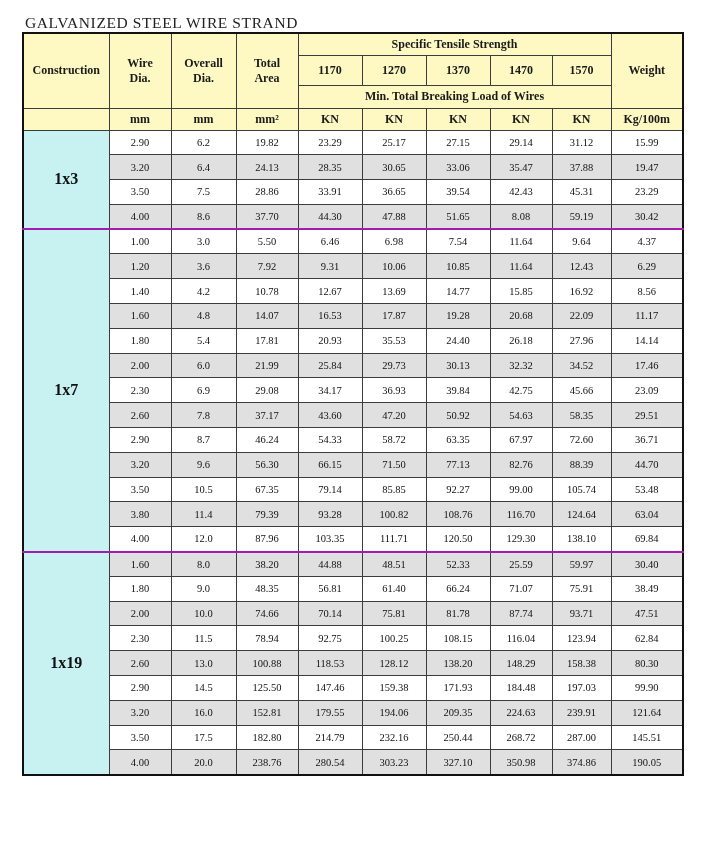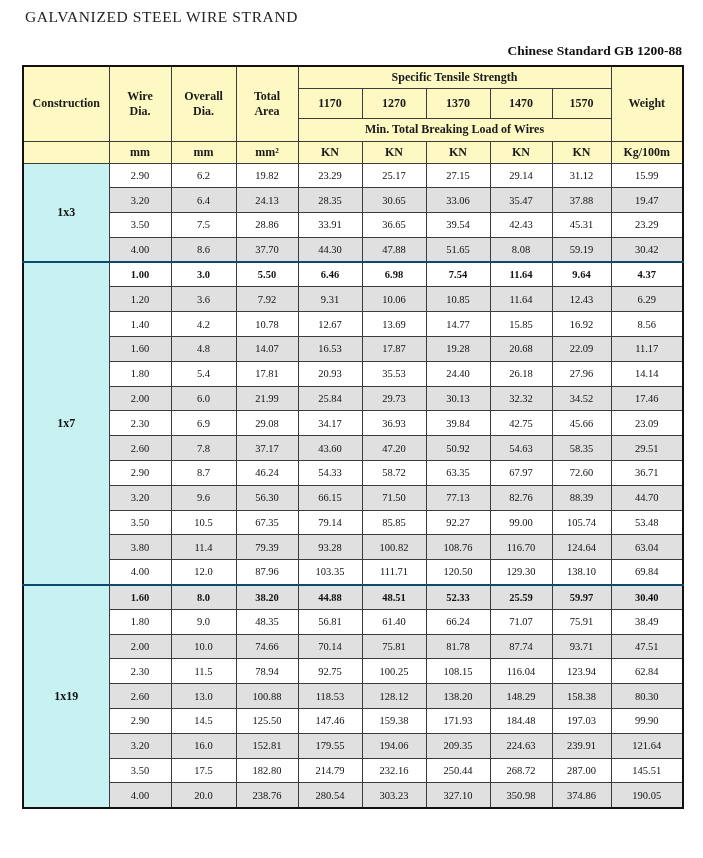"GALVANIZED STEEL WIRE STRAND" .page { padding-top: 8px -> 14px }
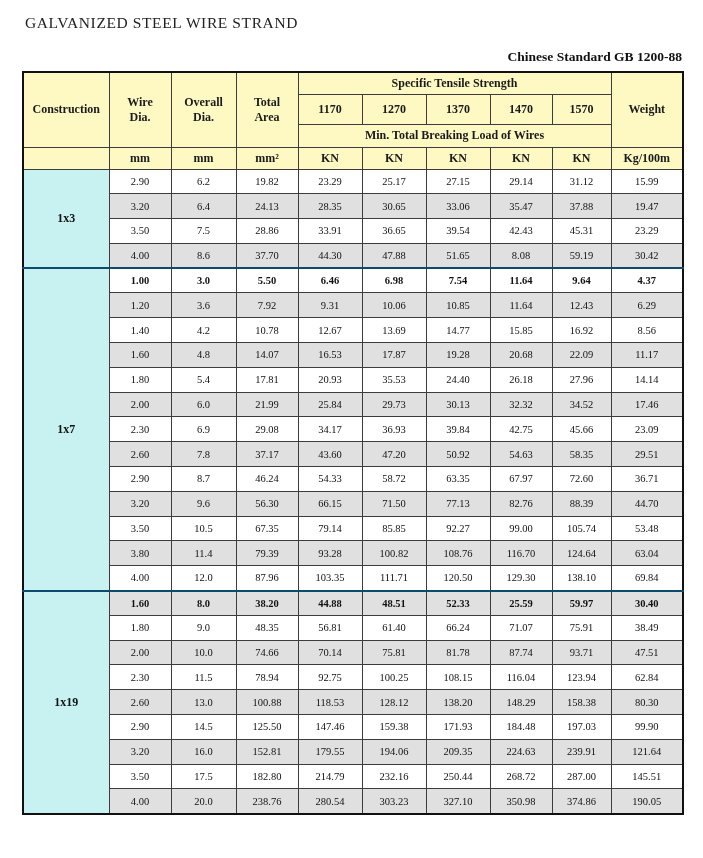"Chinese Standard GB 1200-88" div.standard-line { html: <div>Chinese Standard GB 1200-88</div> -> none }
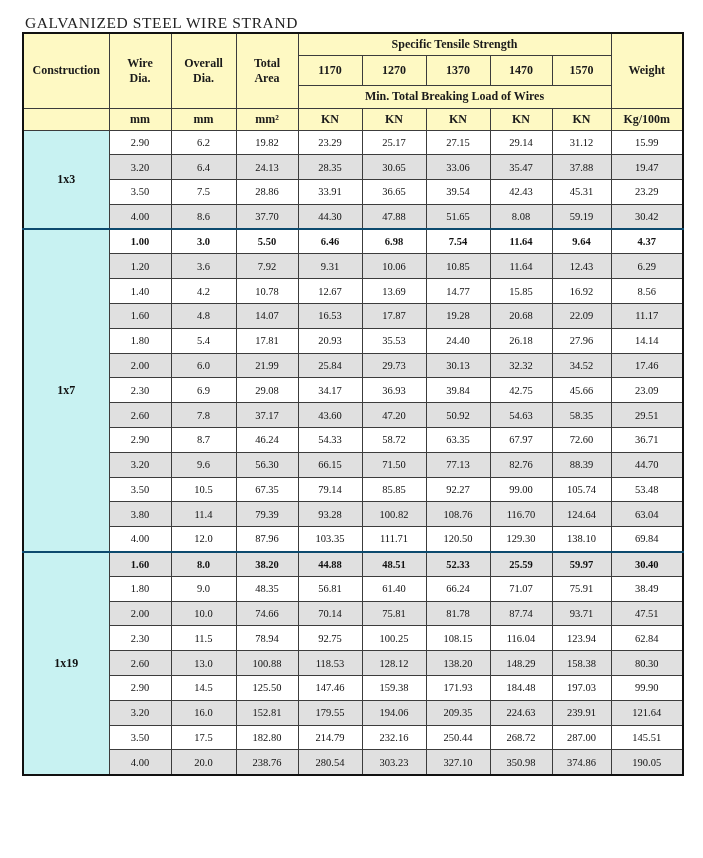"1x3" tbody td.construction { font-size: 12px -> 16px }
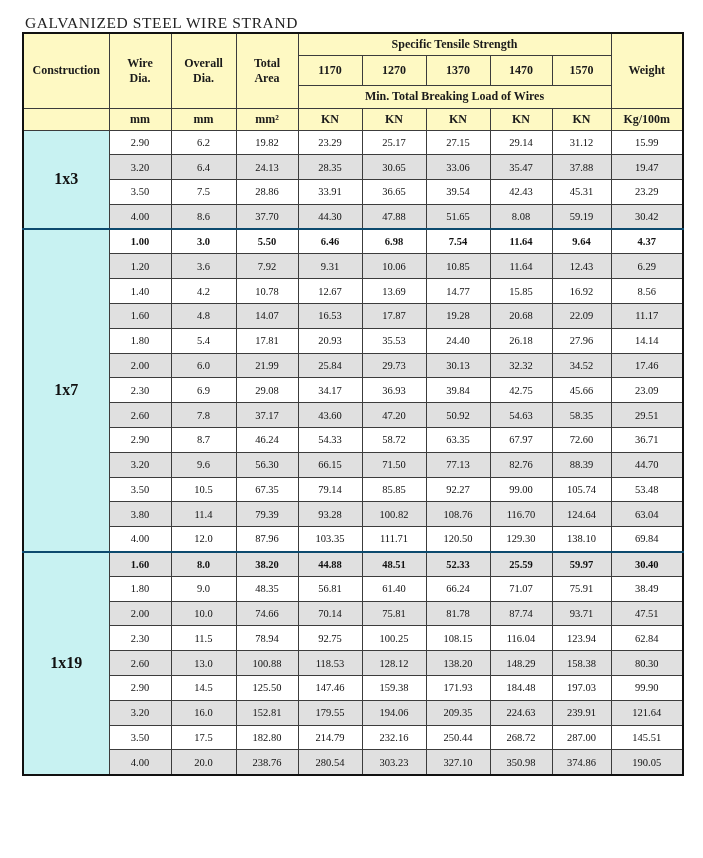"1.00" tbody tr.group-start td { border-top: 2px solid #0c4a6e -> 2px solid #a21caf; font-weight: bold -> none }
